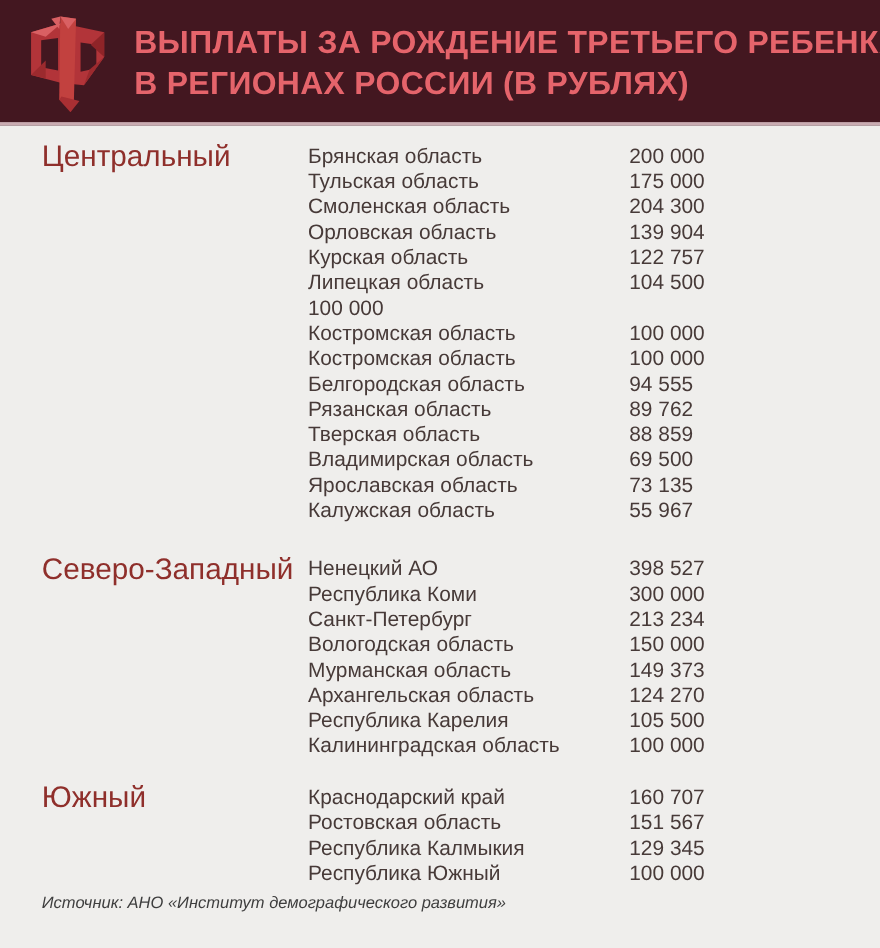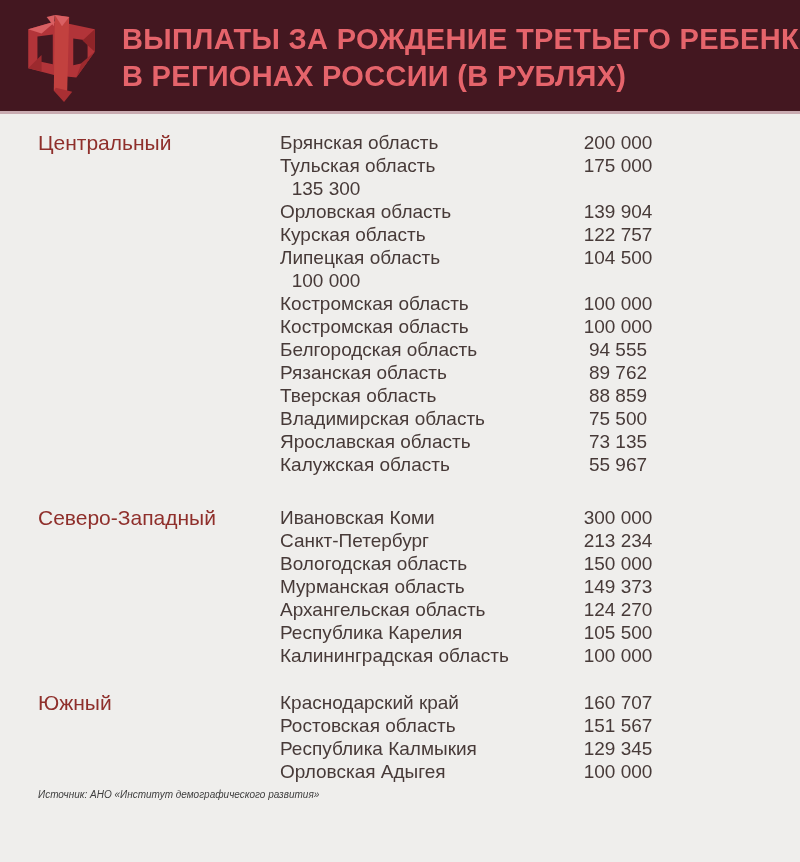"Центральный" .group-label { font-size: 21px -> 27px }
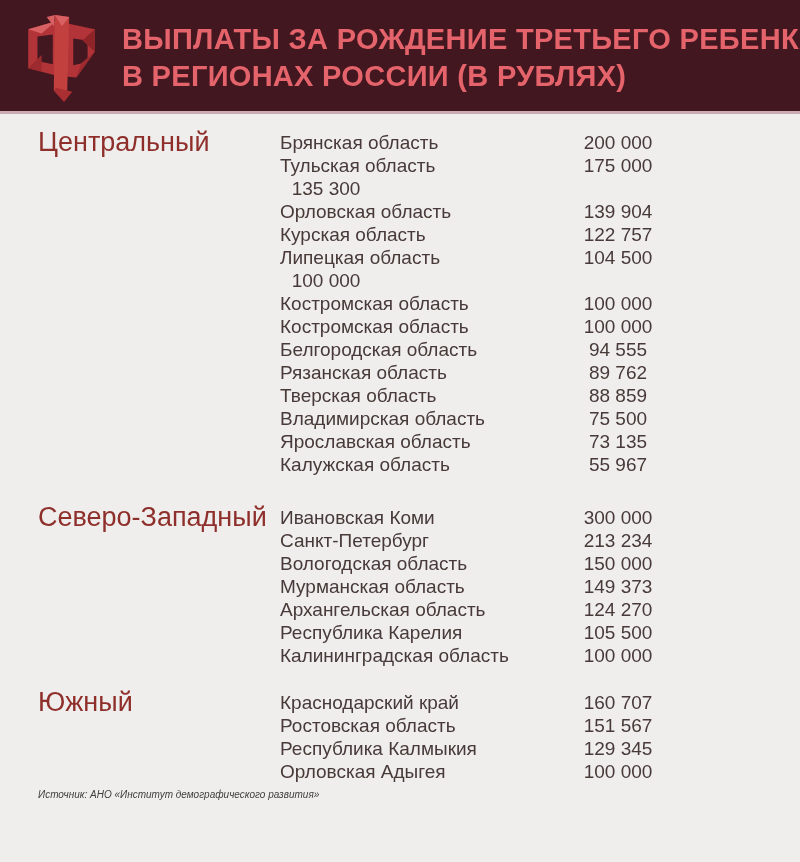"200 000" .value { text-align: center -> left }
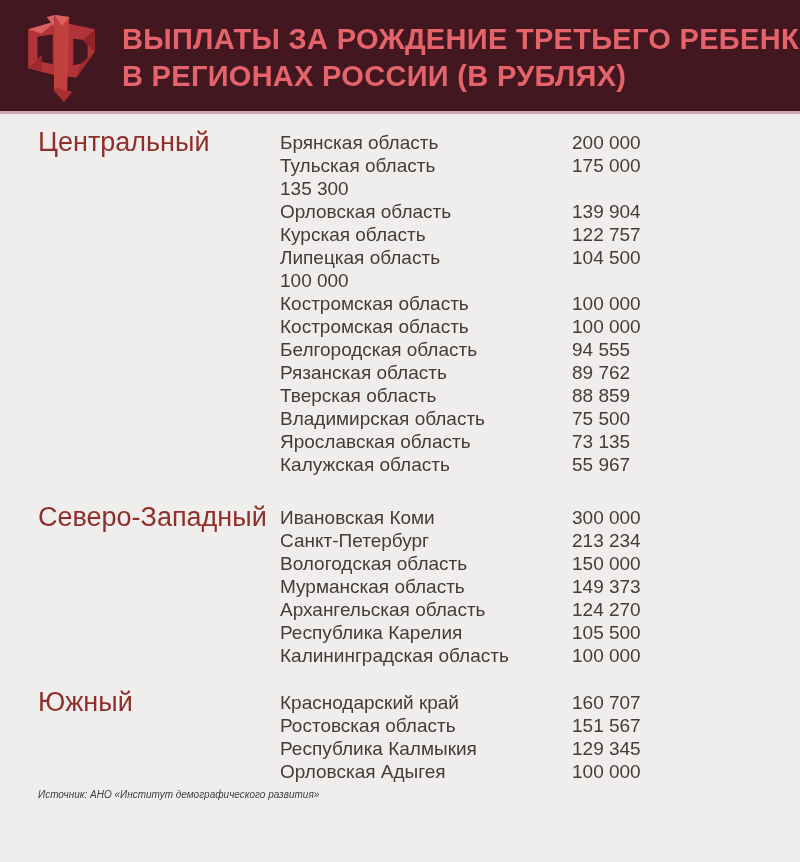"Смоленская область" span.region { html: none -> <span>Смоленская область</span> }
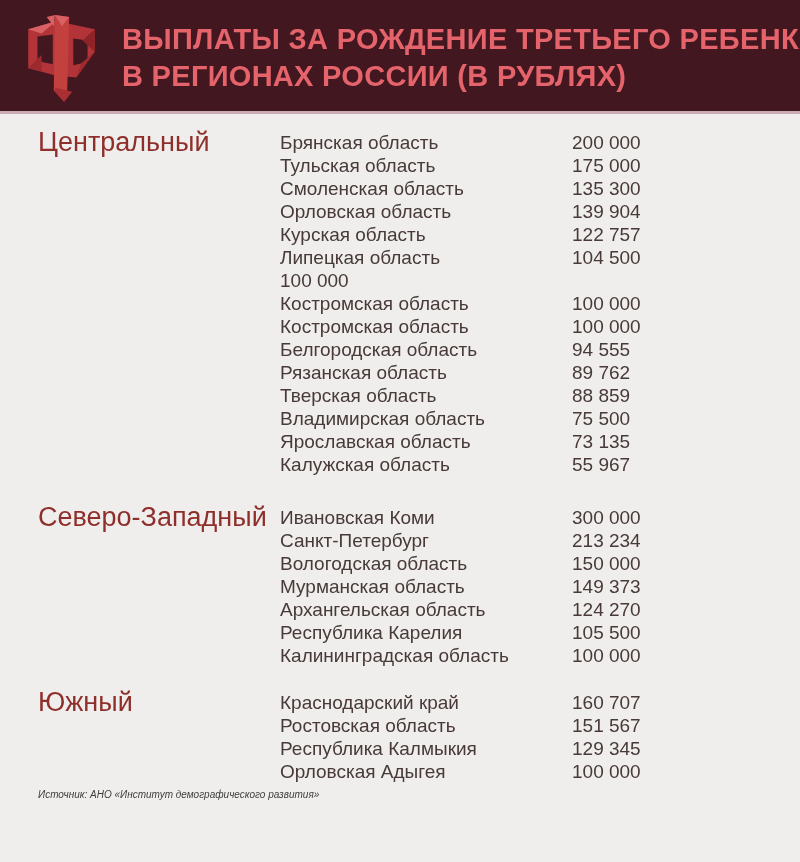"135 300" span.value { text: 135 300 -> 204 300 }
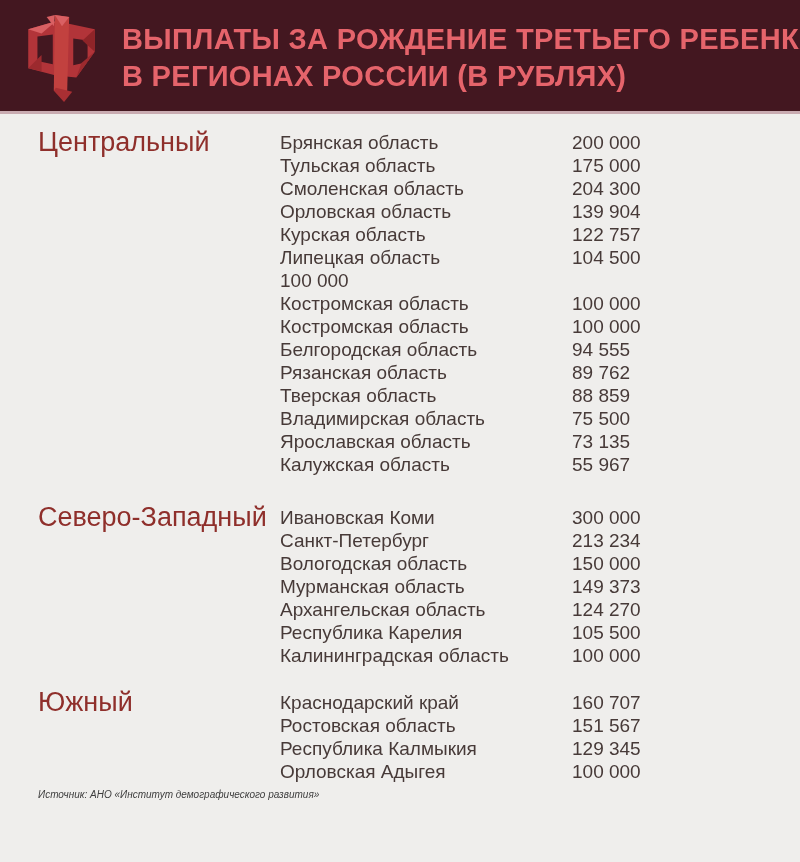"75 500" span.value { text: 75 500 -> 69 500 }
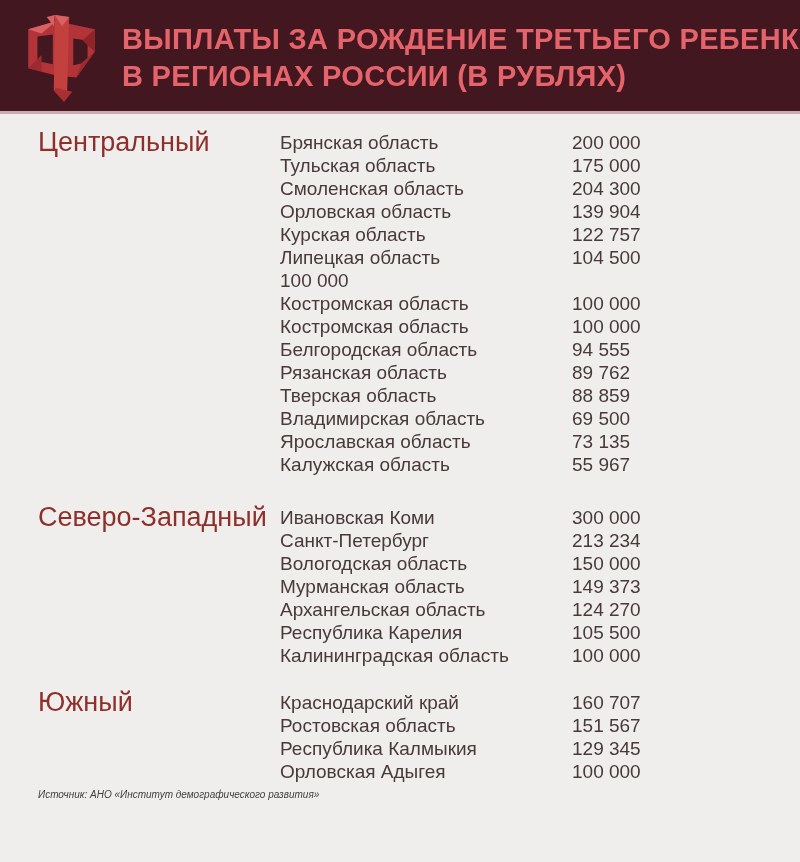"Ненецкий АО" div.row { html: none -> <div> <span>Ненецкий АО</span> <span>398 527</span> </div> }
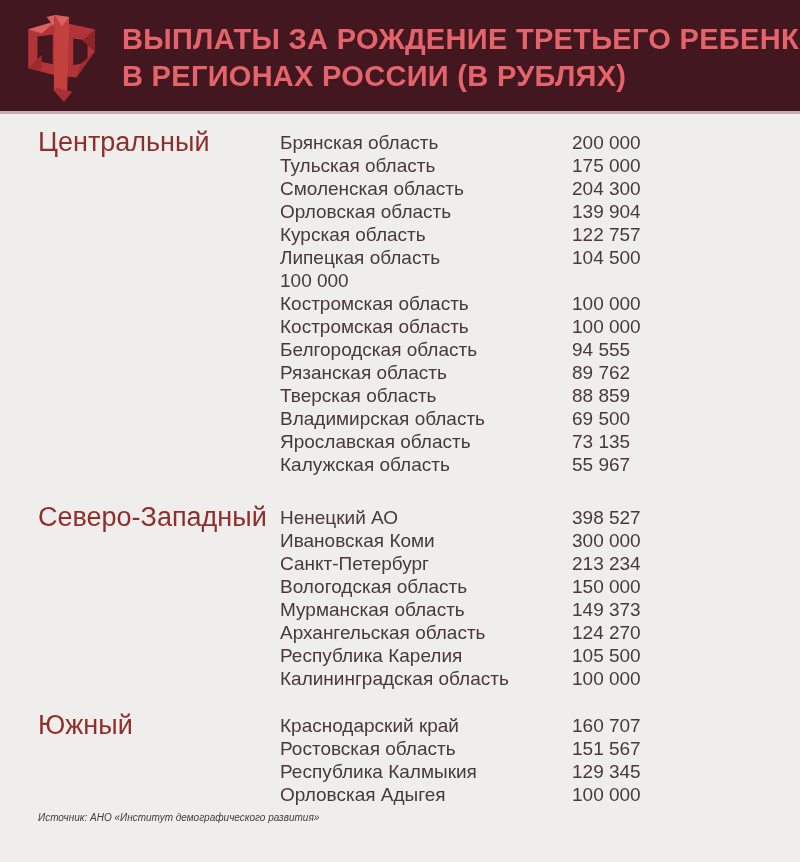"Ивановская Коми" span.region { text: Ивановская -> Республика }
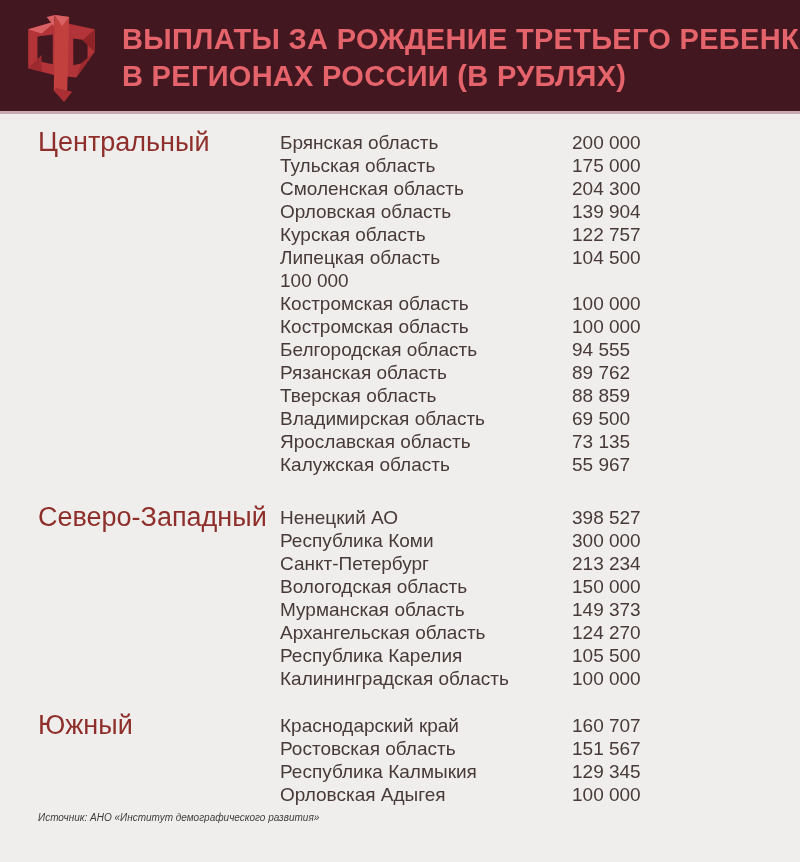"Орловская Адыгея" span.region { text: Орловская Адыгея -> Республика Южный }
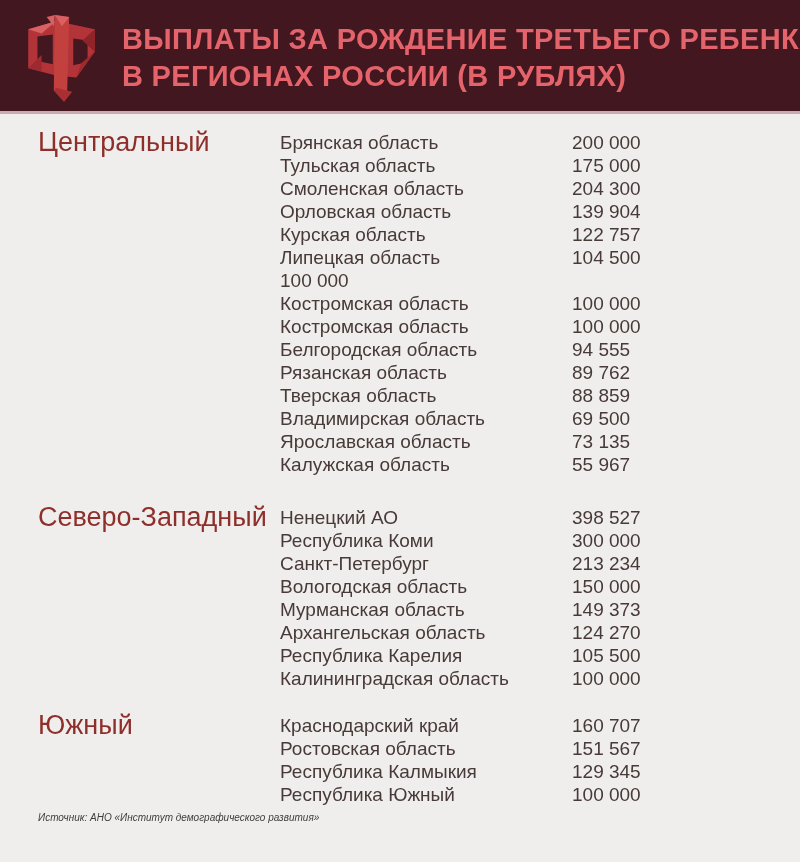"Источник: АНО «Институт демографического" footer { font-size: 10px -> 15px }
